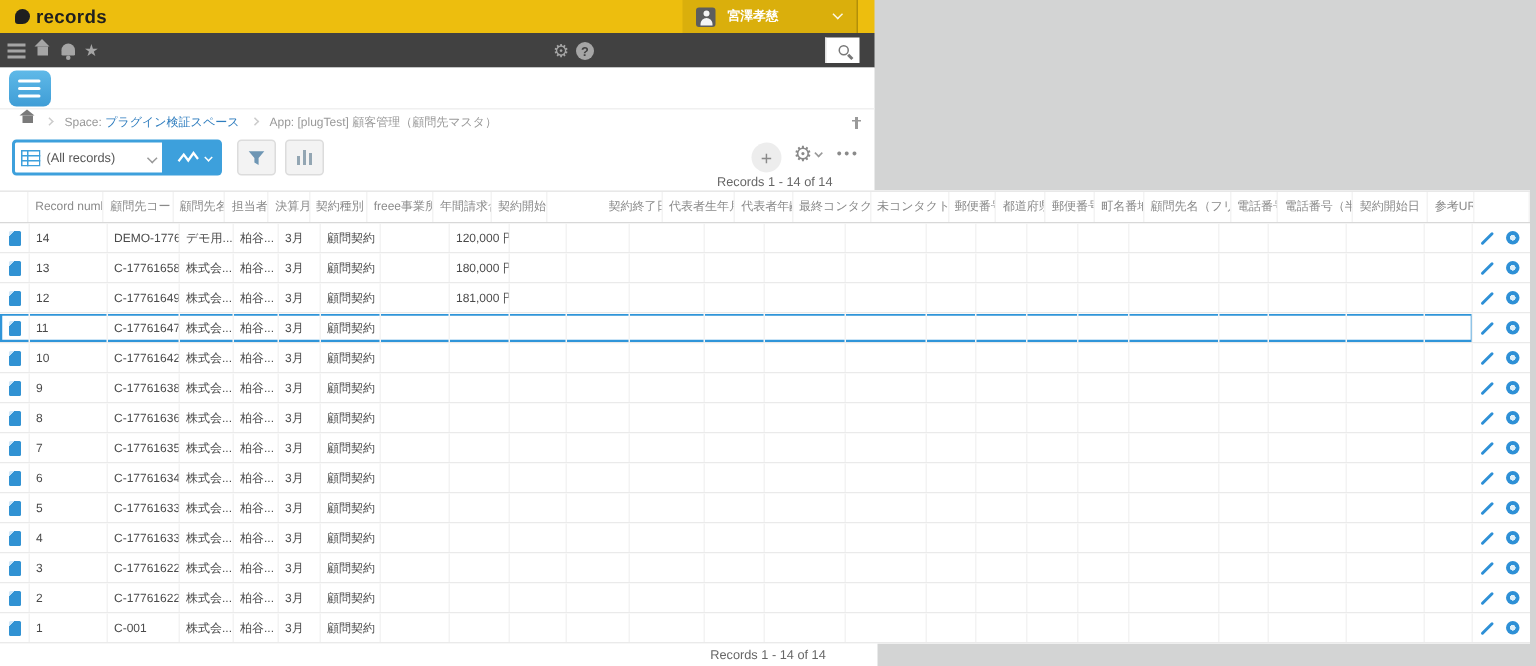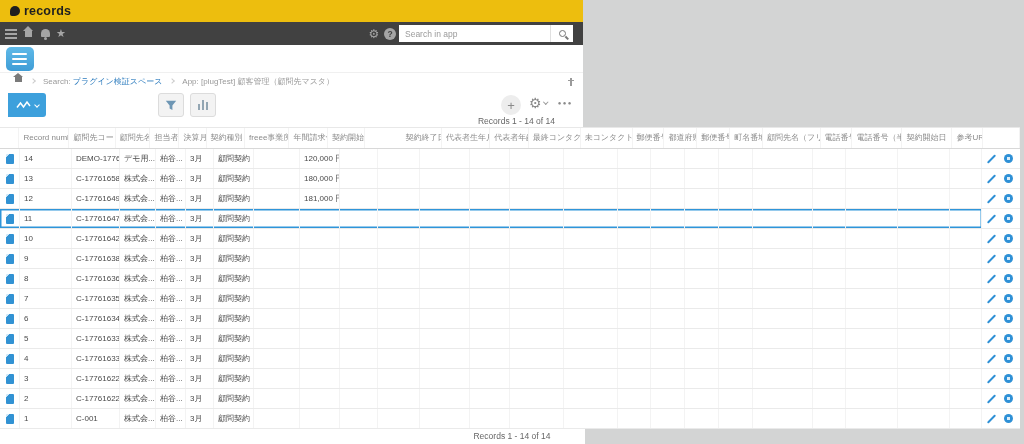"宮澤孝慈" div.user-block { html: none -> <div> <span></span> <span>宮澤孝慈</span> <span></span> </div> }
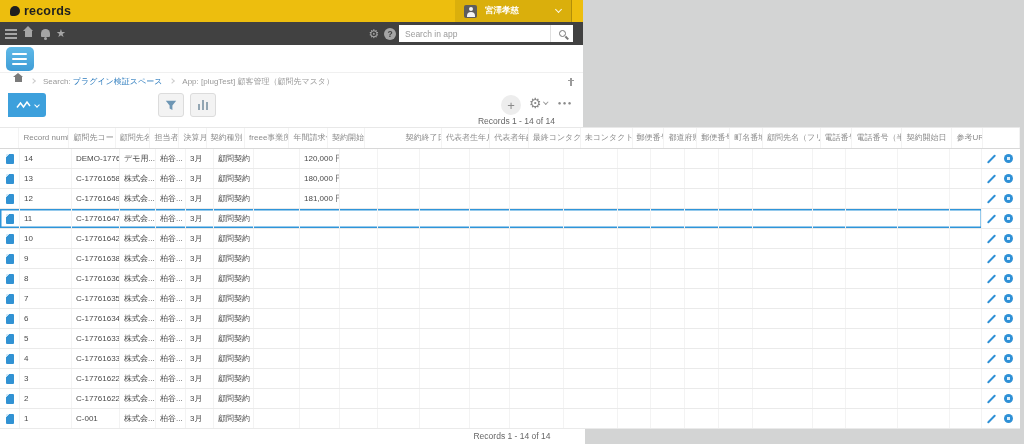"Search in app" input.search-box { html: <input> -> none }
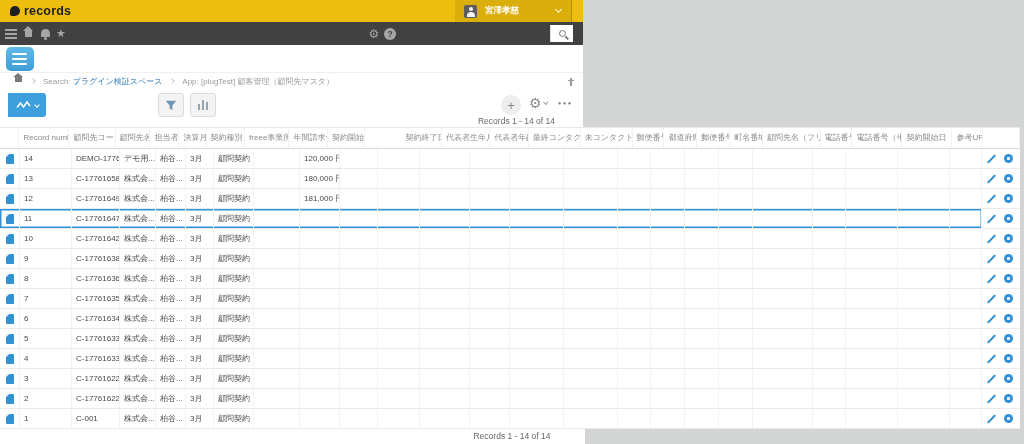"Search:" span { text: Search -> Space }
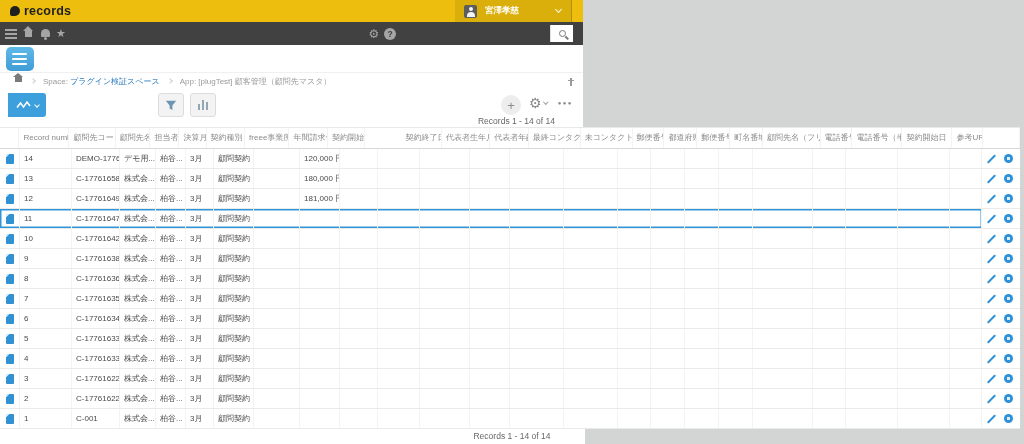"(All records)" div.view-select { html: none -> <div> <svg> <rect></rect> <line></line> <line></line> <line></line> </svg> <span>(All records)</span> <span></span> </div> }
